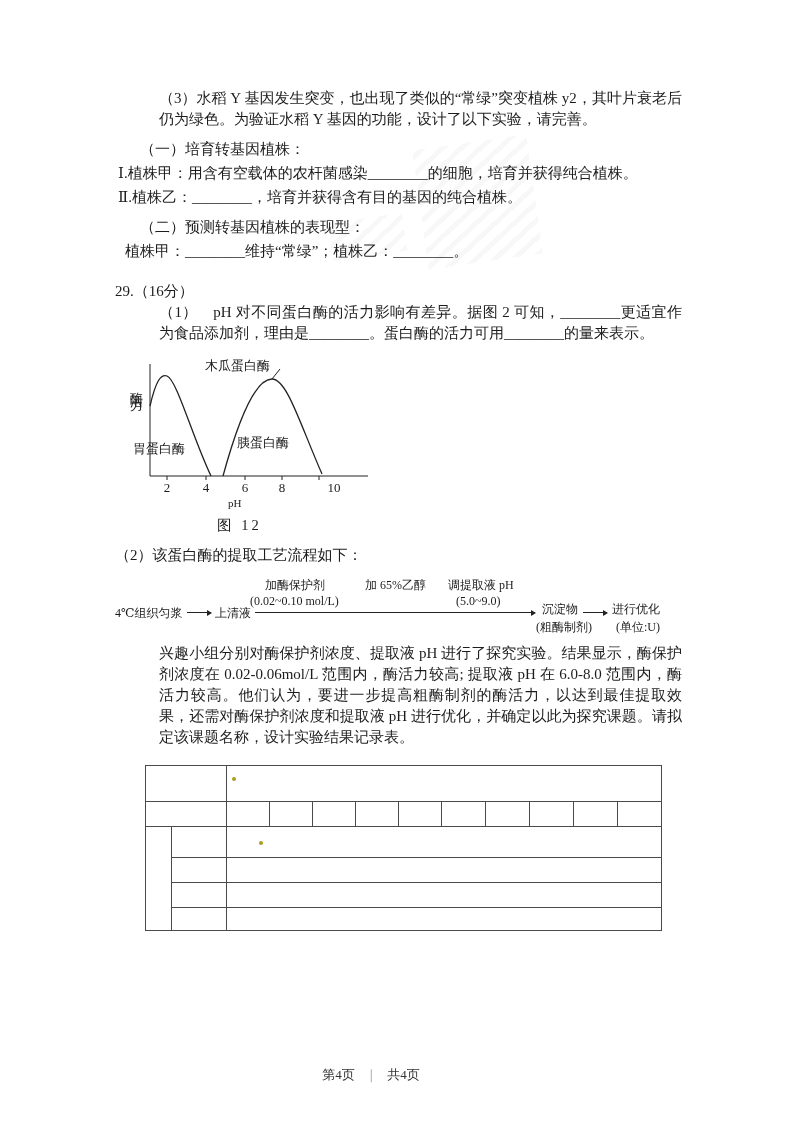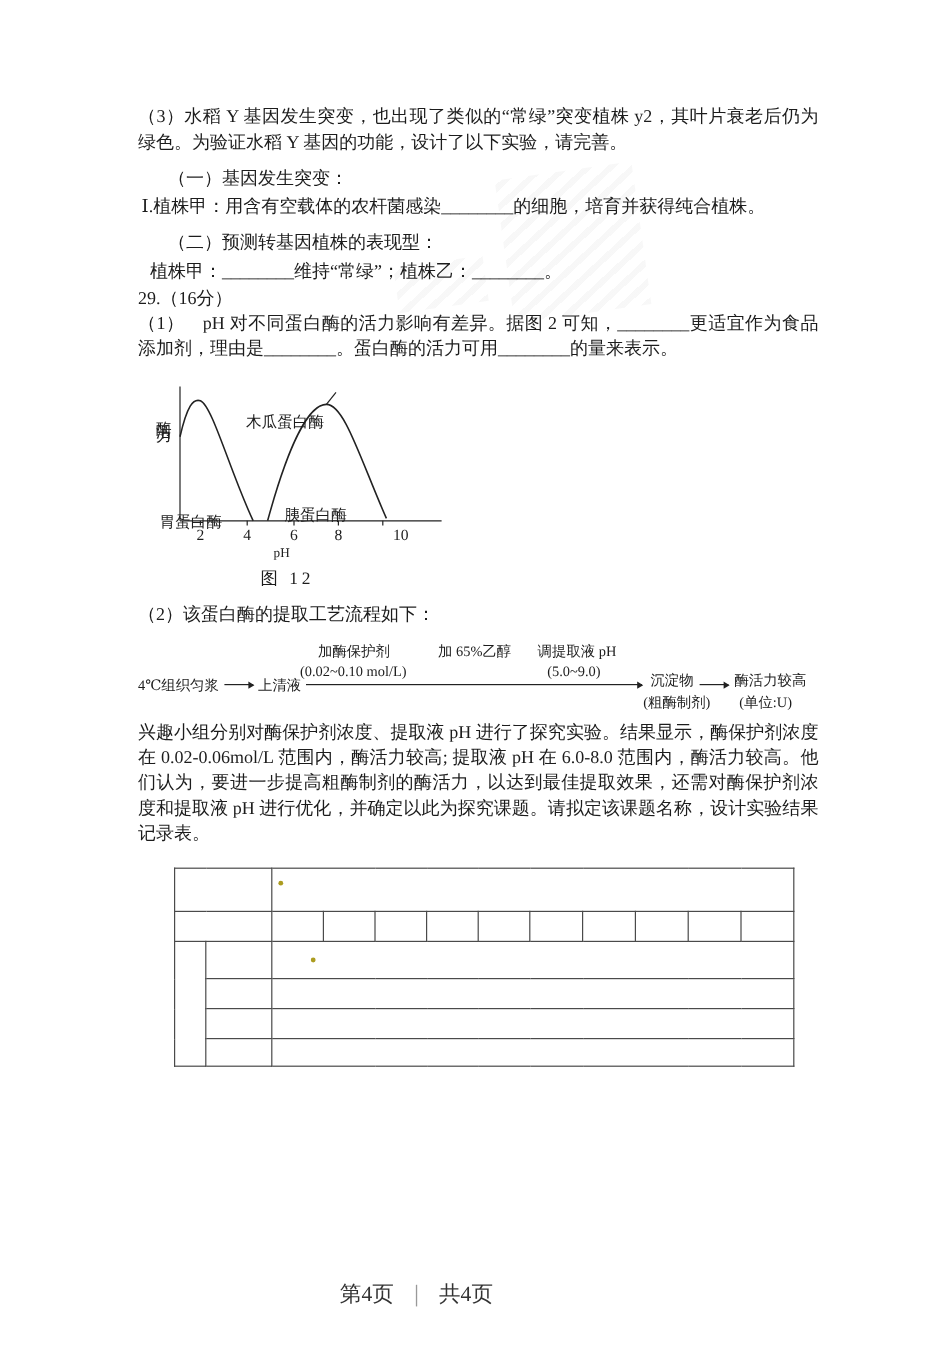"（3）水稻 Y 基因发生突变，也出现了类似的“常绿”突变植株" .par { margin-left: none -> 44px }
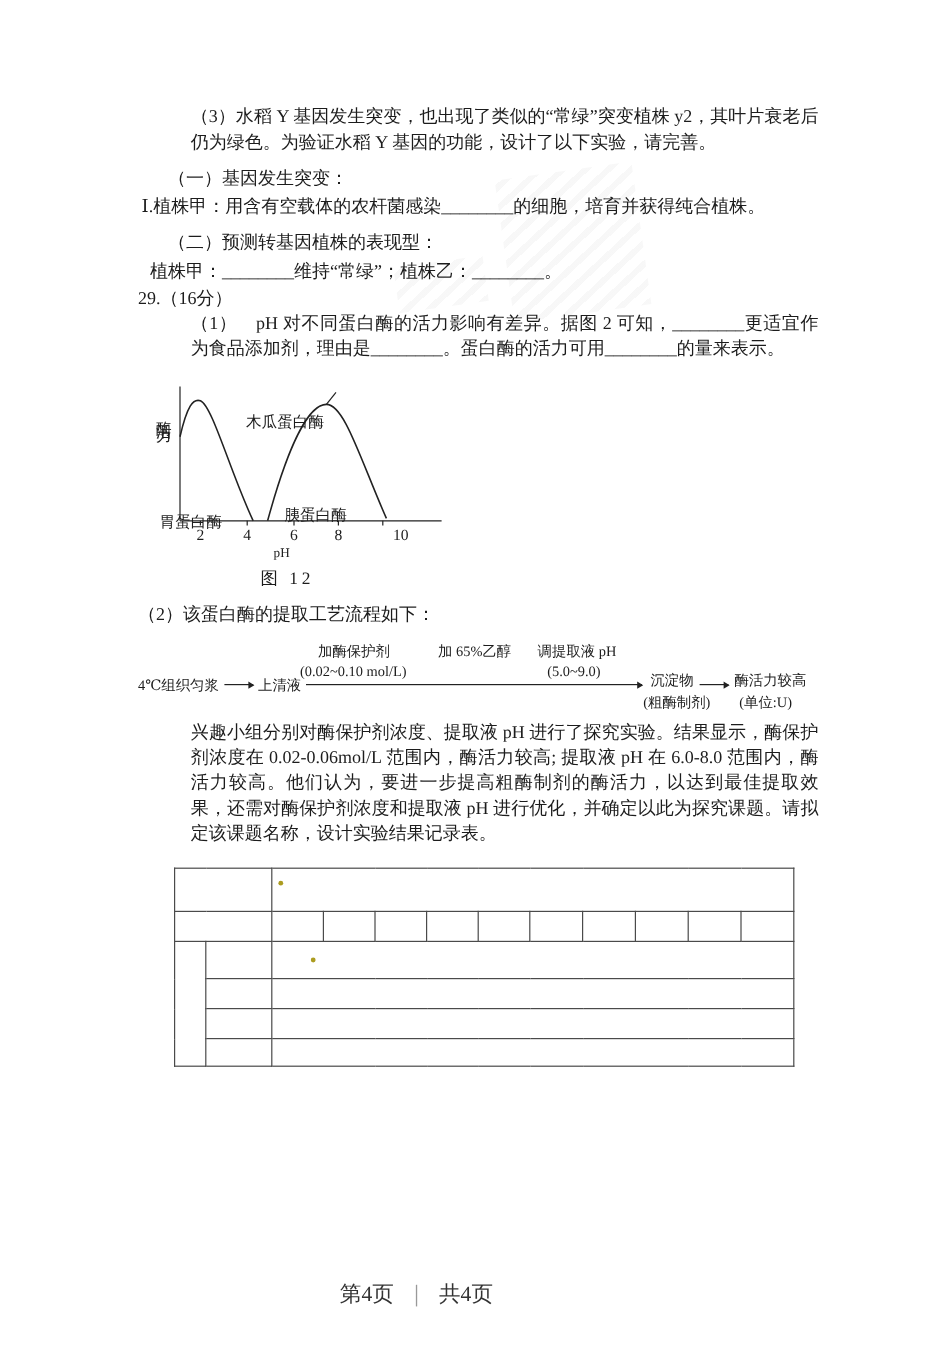"（一）基因发生突变：" p.sec { text: 基因发生突变 -> 培育转基因植株 }
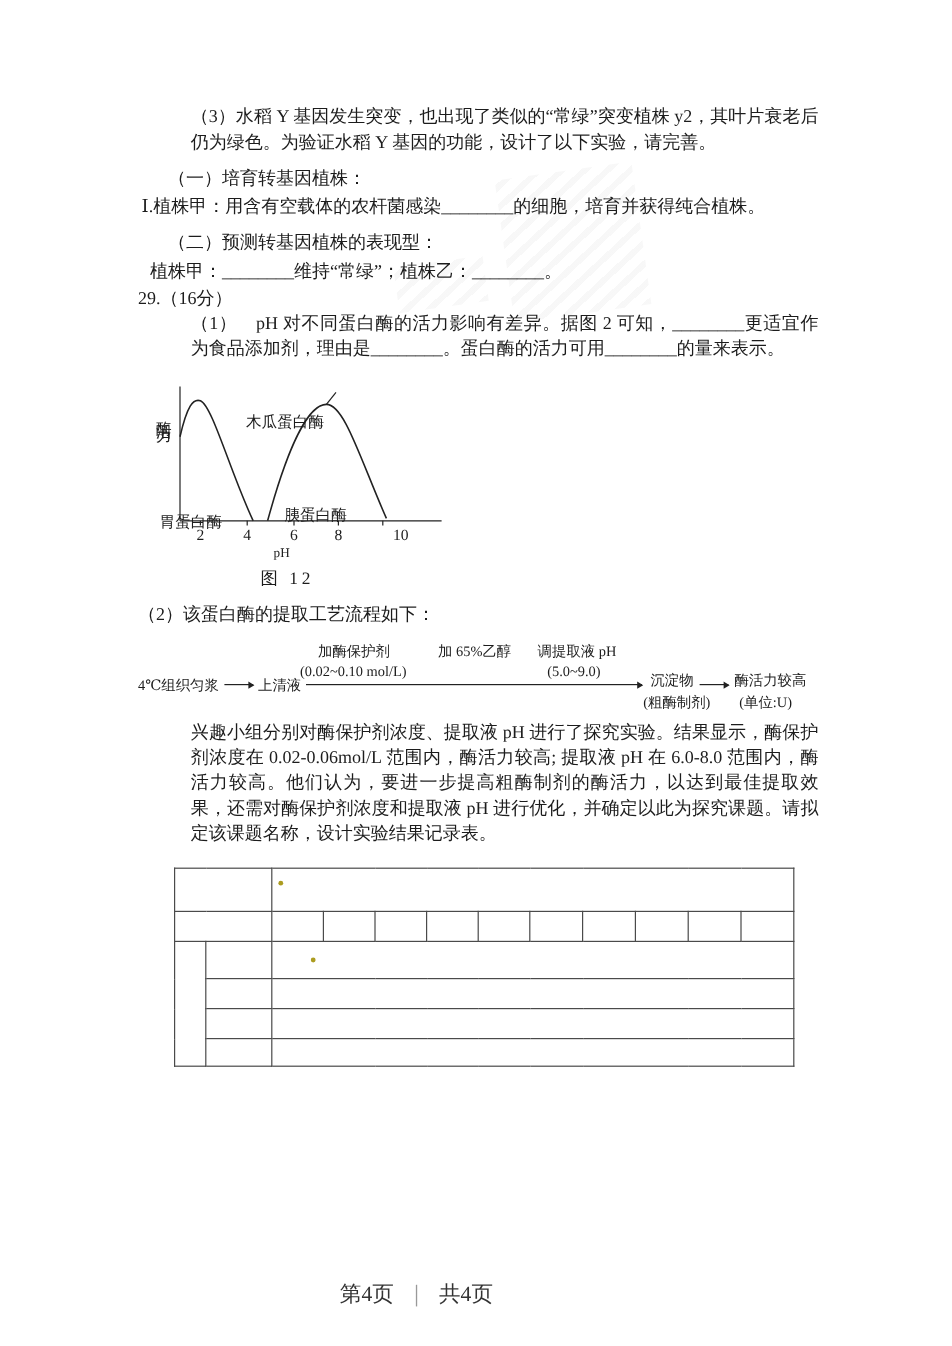"Ⅱ.植株乙：________，培育并获得含有目的基因的纯合植株。" p.item { html: none -> <p>Ⅱ.植株乙：________，培育并获得含有目的基因的纯合植株。</p> }
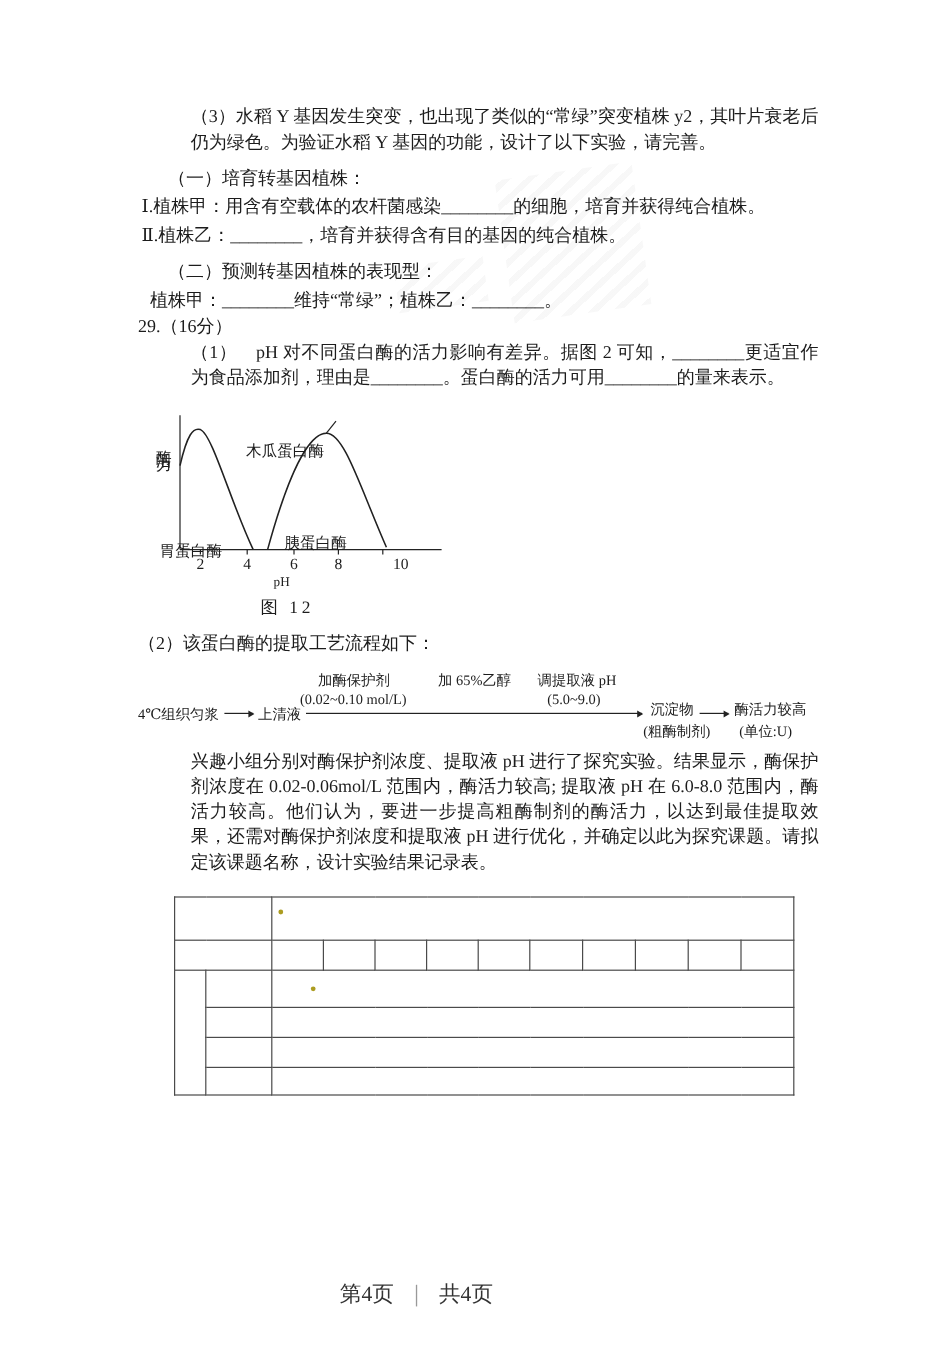"29.（16分）" .q29h { margin-top: 1px -> 19px }
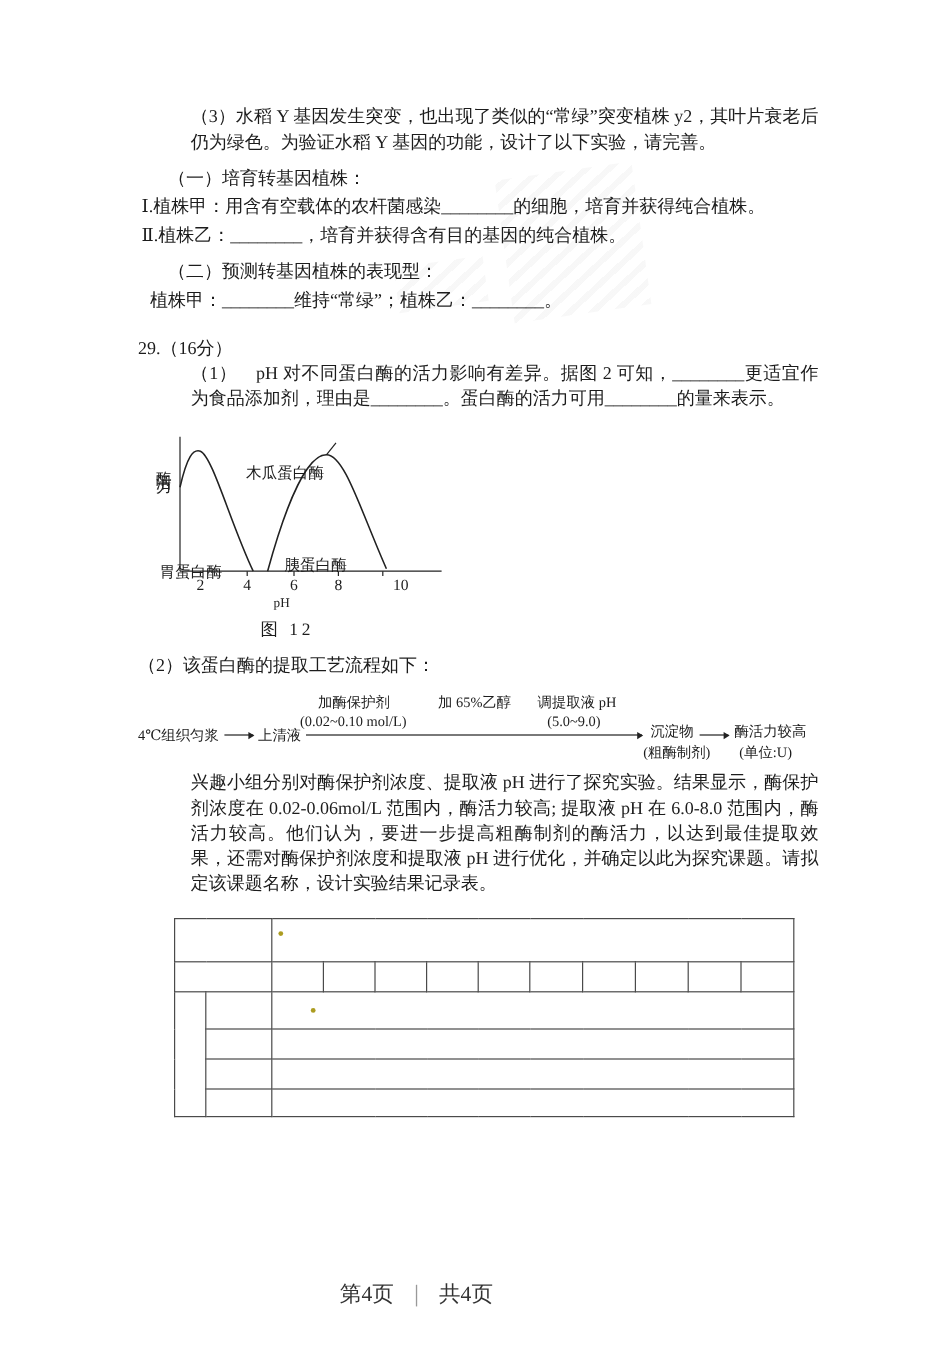"木瓜蛋白酶" .clbl { margin-top: 28px -> none }
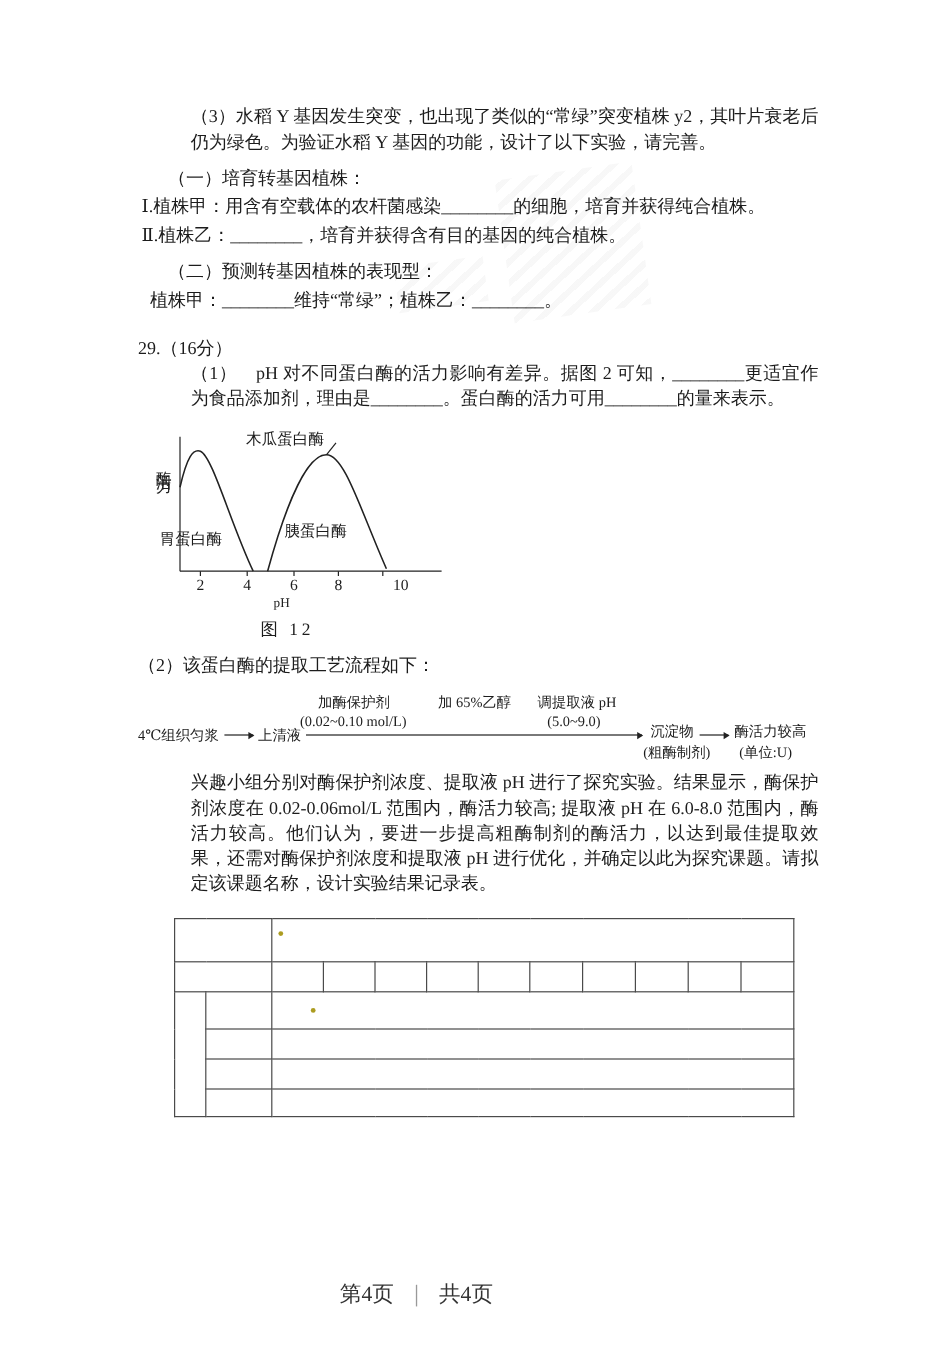"酶活力较高" span.fnode { text: 酶活力较高 -> 进行优化 }
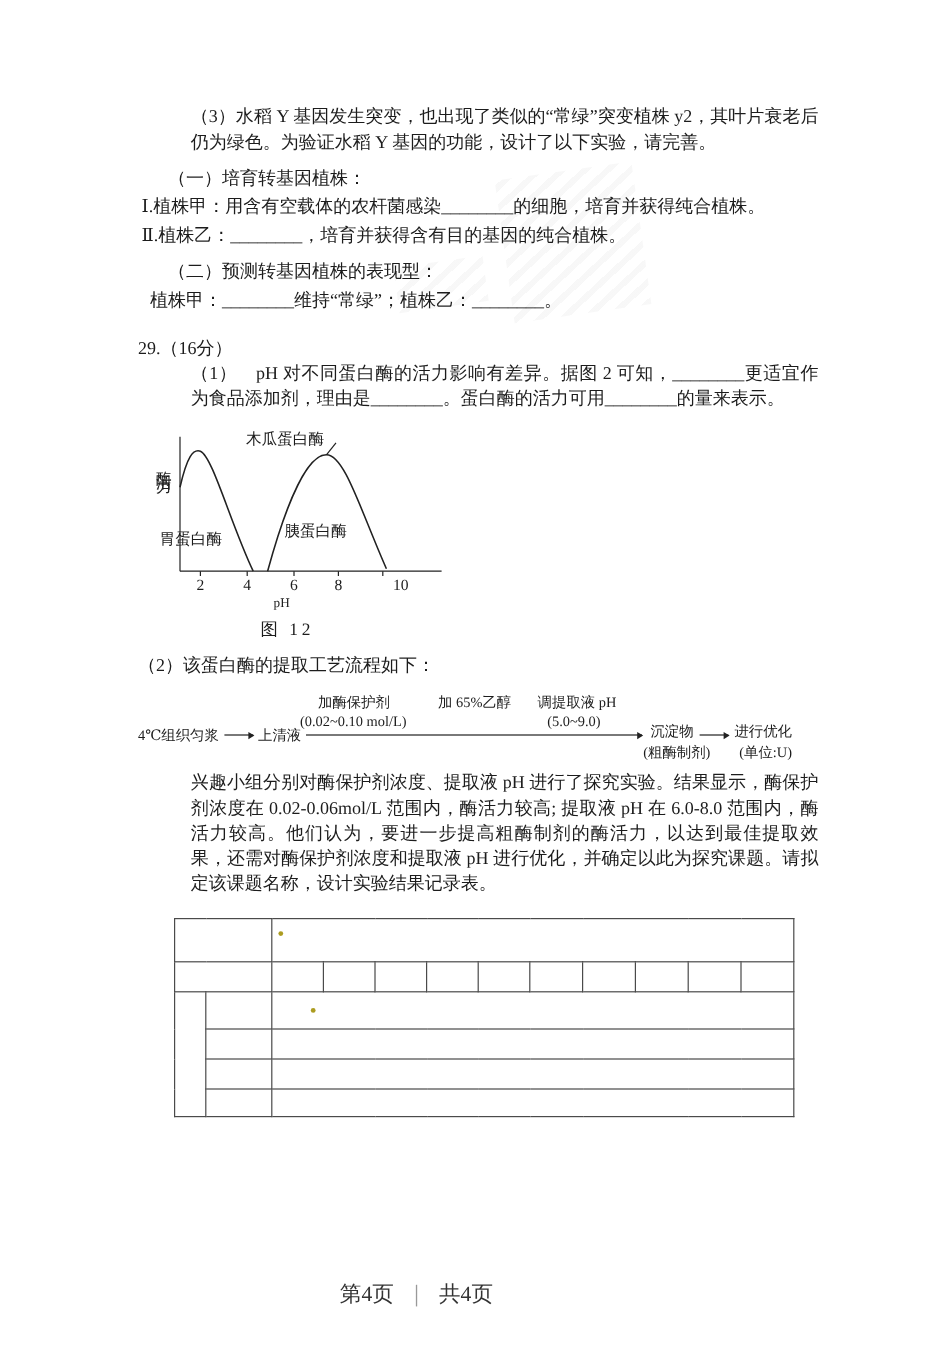"第4页 ｜ 共4页" .footer { font-size: 18px -> 13px; padding-left: none -> 24px }
